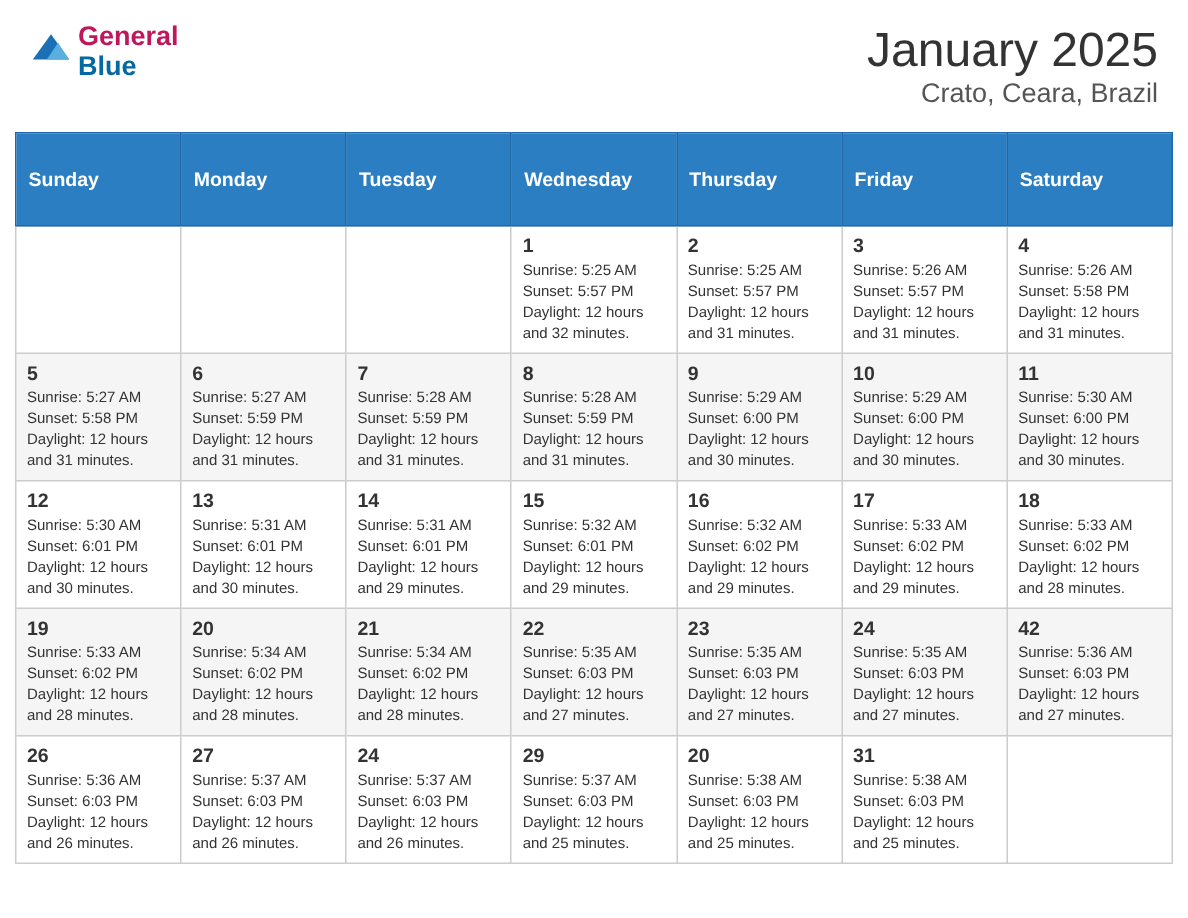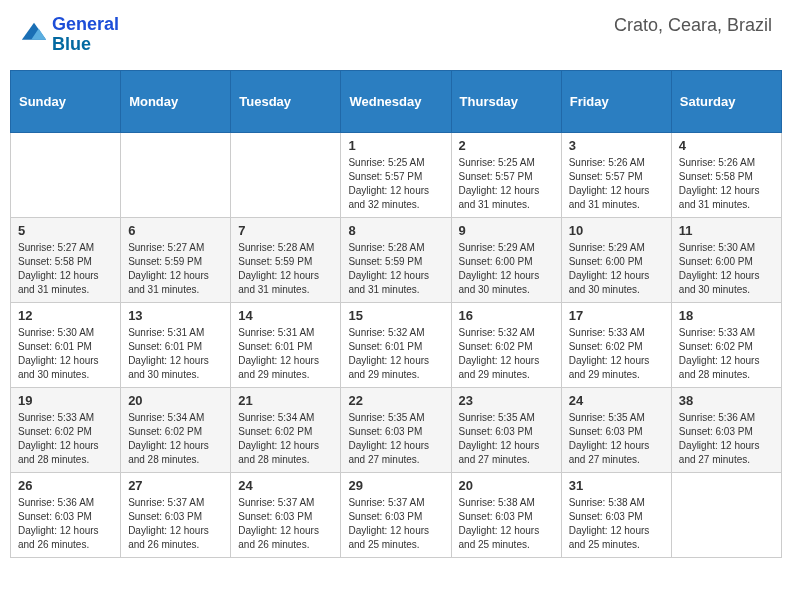"General" span { color: #1d4ed8 -> #be185d }
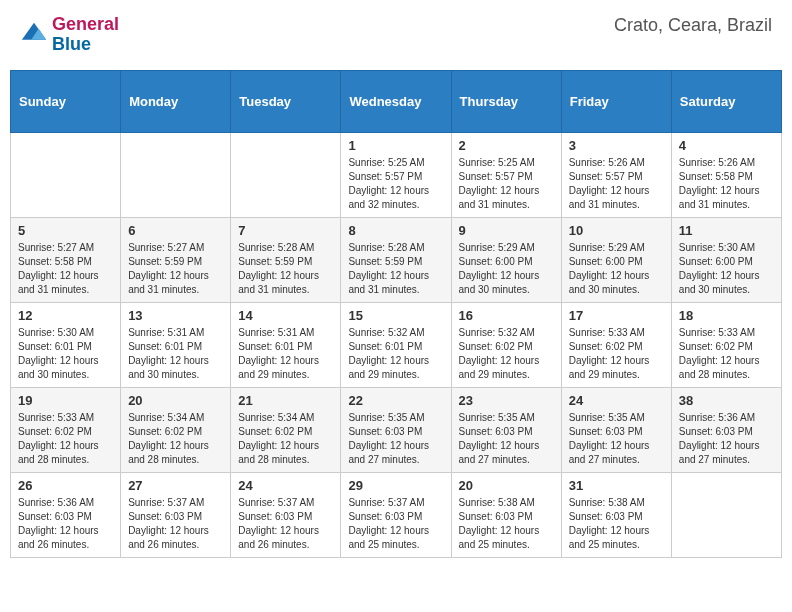"January 2025" div.month-title { html: none -> <div>January 2025</div> }
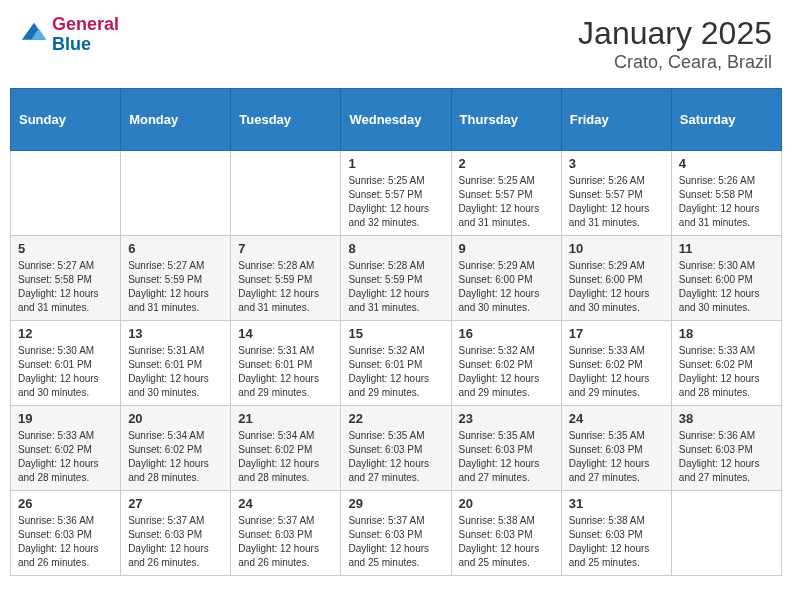"38" span.day-num { text: 38 -> 42 }
